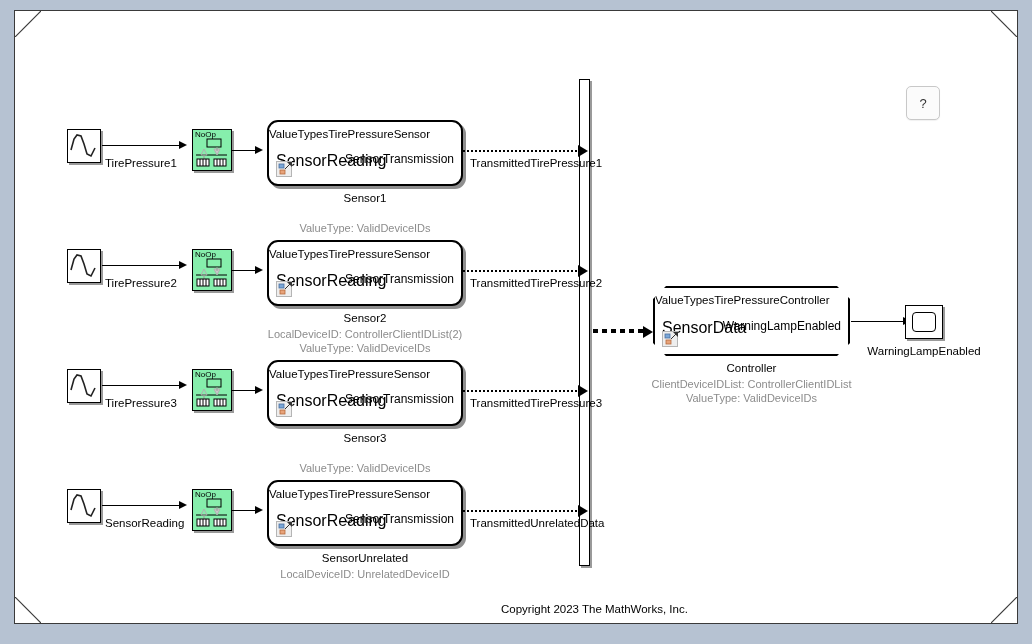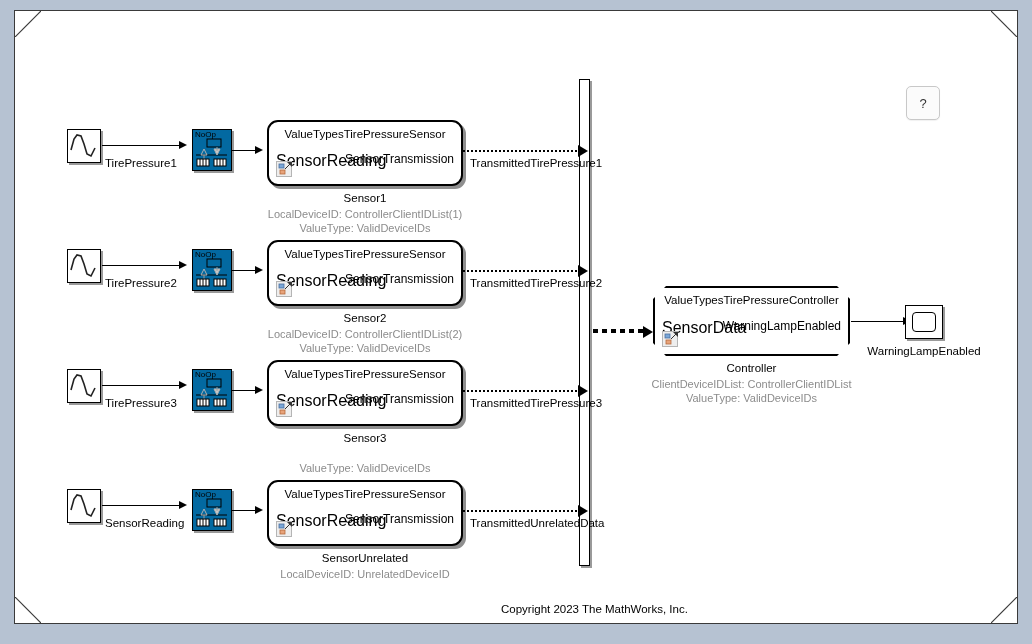"NoOp" .noop { background: #0369a1 -> #86efac }
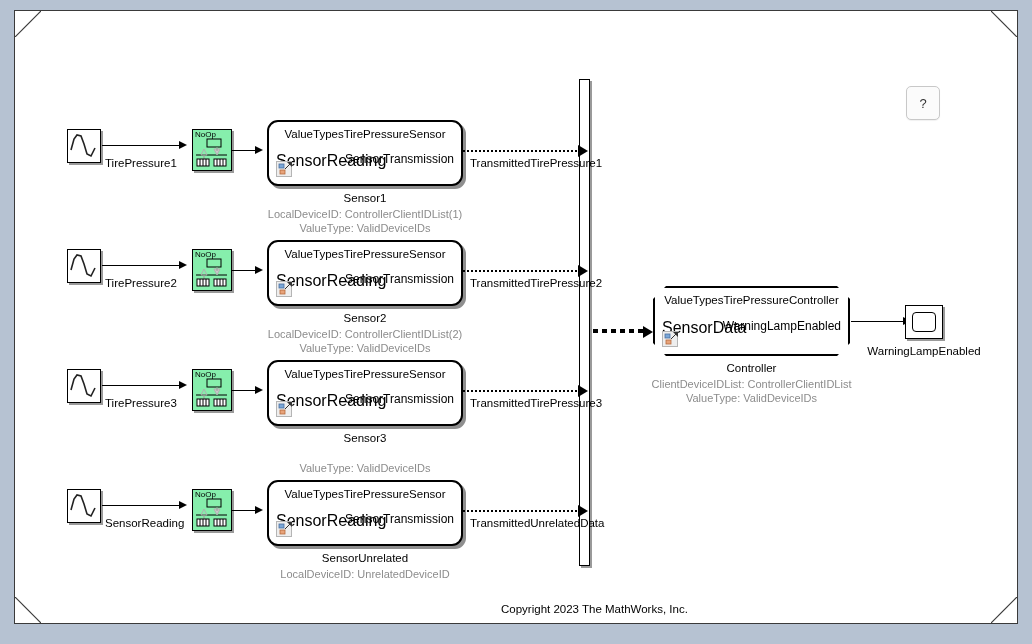"ValueTypesTirePressureSensor" .mdlref .mtitle { text-align: center -> left }
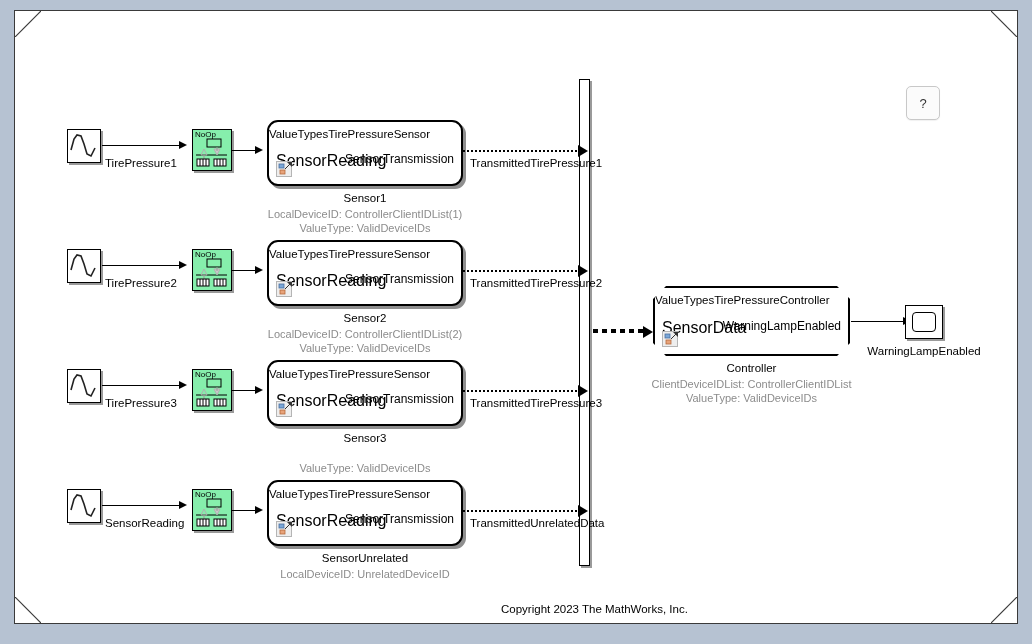"LocalDeviceID: ControllerClientIDList(1)" div.anno { html: <div>LocalDeviceID: ControllerClientIDList(1)</div> -> none }
